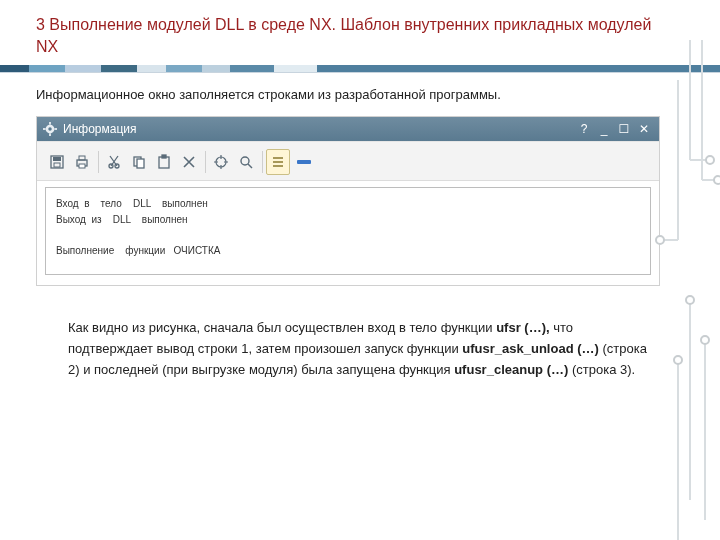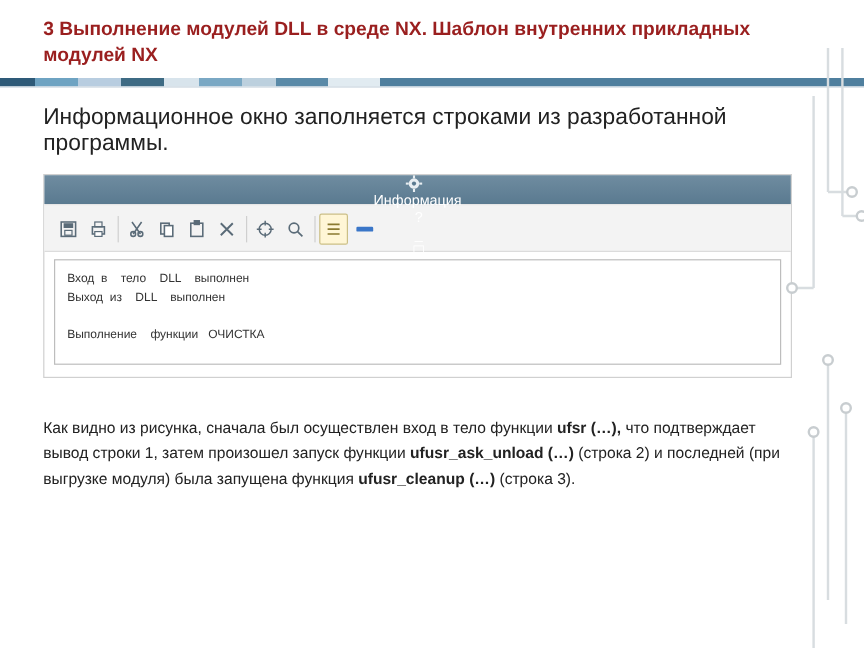"3 Выполнение модулей DLL в" .section-title { font-weight: bold -> normal }
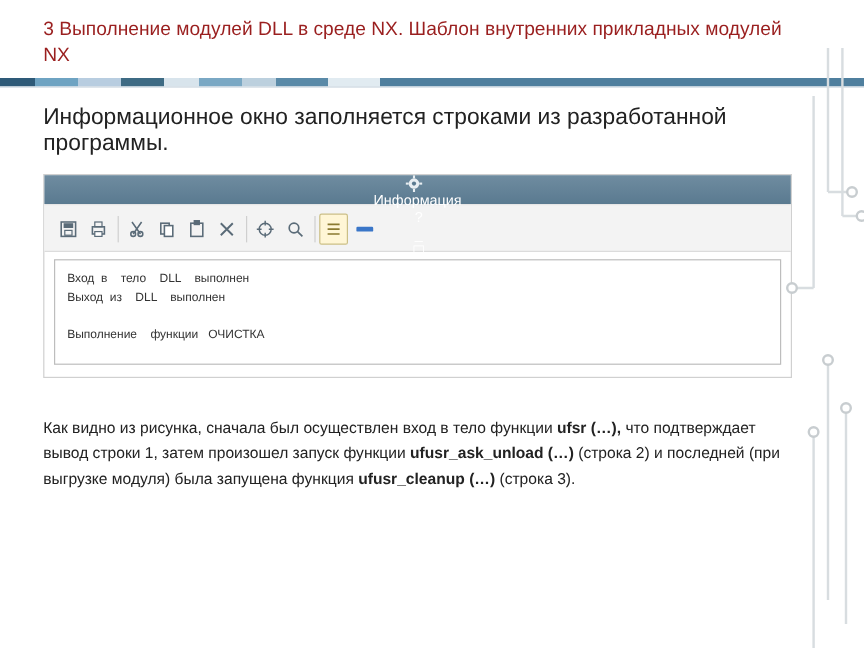"Информационное окно заполняется строками" .intro { font-size: 19px -> 13px }
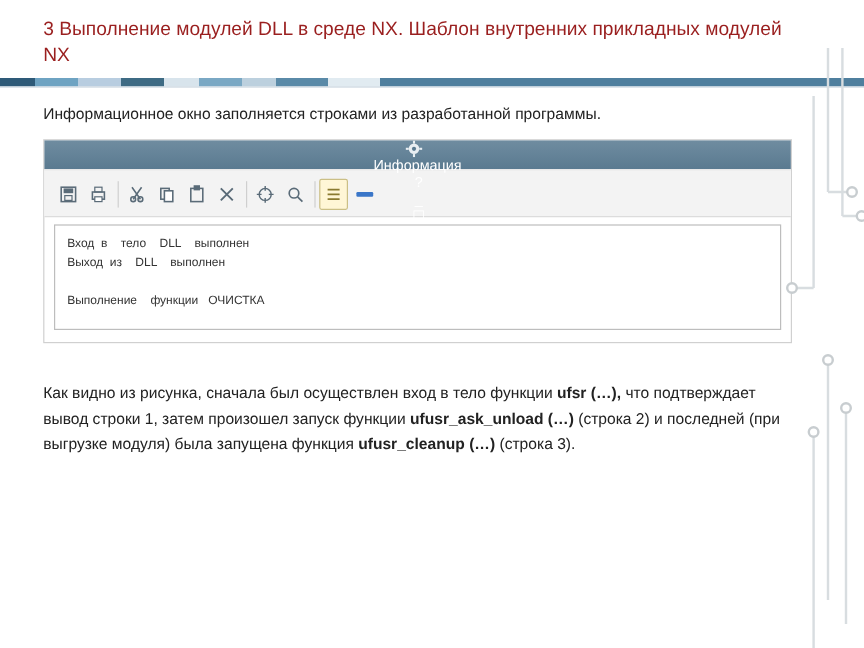"Информация" .titlebar { flex-direction: column -> none }
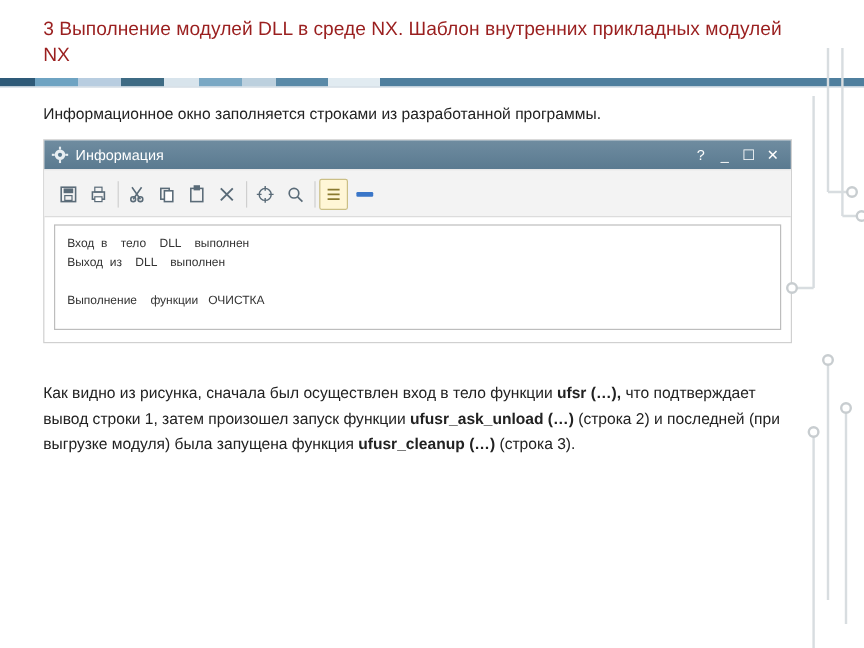"Как видно из рисунка, сначала" .explain { margin-left: none -> 32px }
